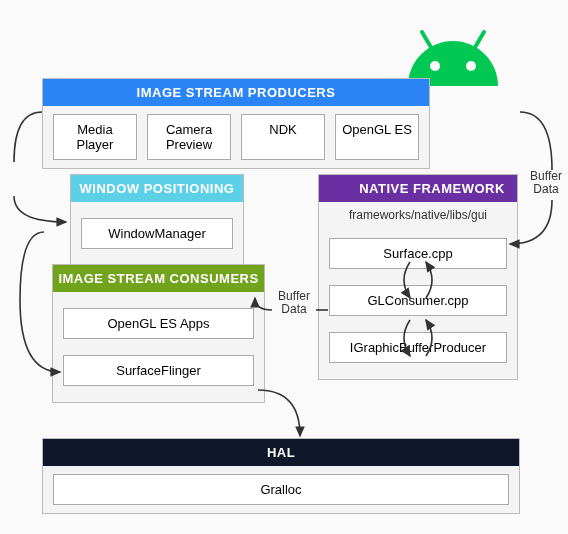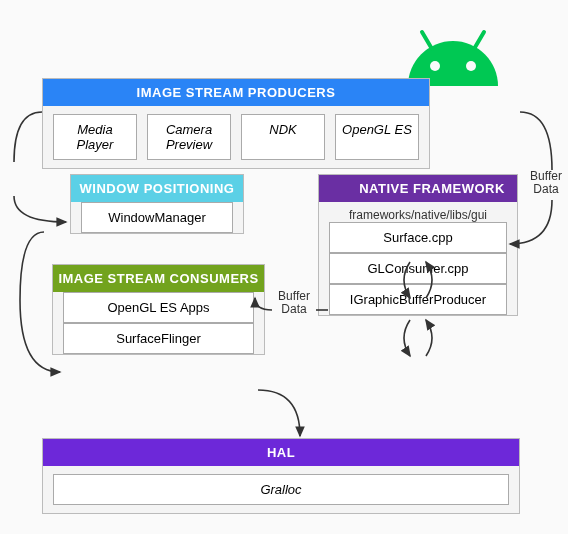"Media Player" .cell-row .cell { font-style: italic -> none }
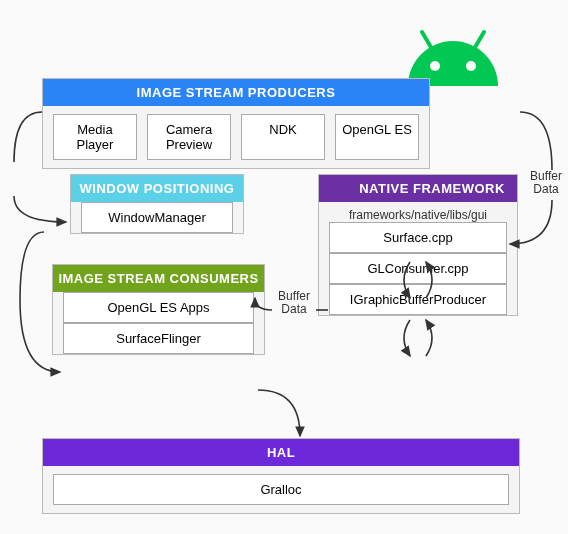"WindowManager" .cell { margin: 0 10px -> 16px 10px }
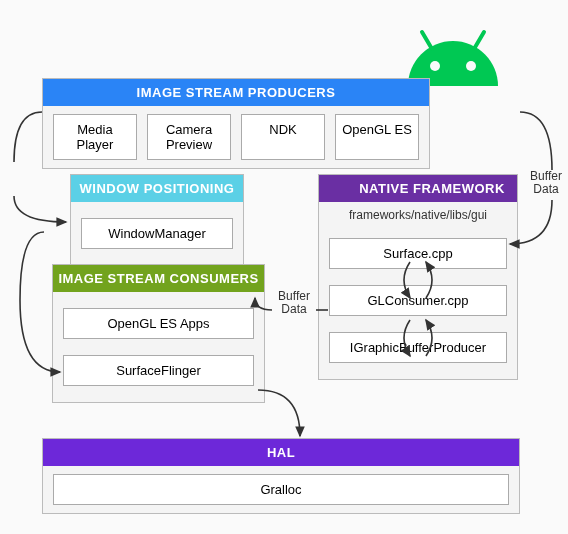"HAL" .hdr-teal { background: #6d28d9 -> #0f172a }
